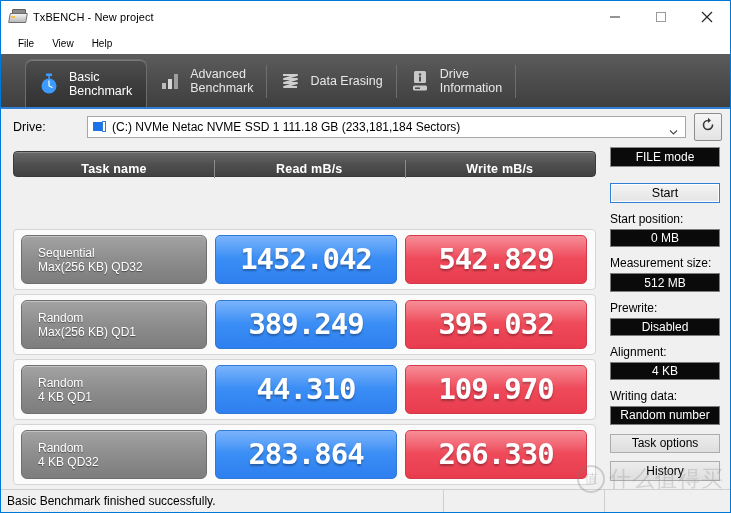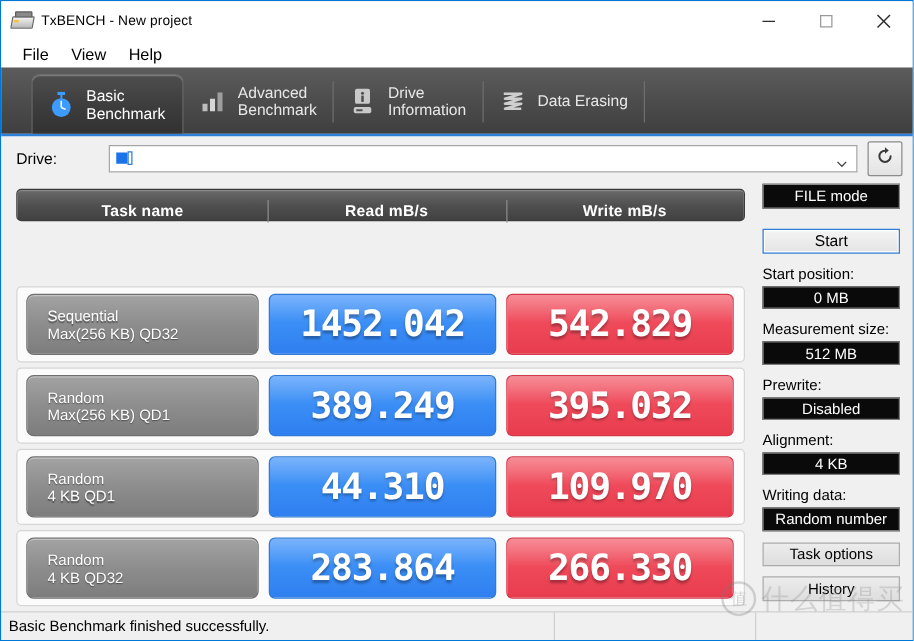"File" .menuitem { font-size: 13px -> 10px }
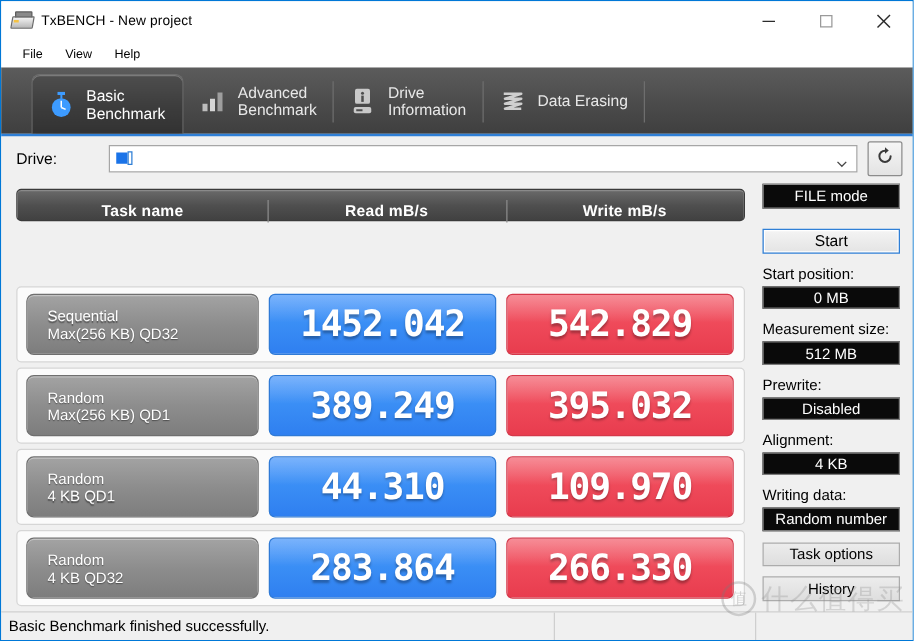"Drive" div.tab { order: before "Data Erasing" -> after "Data Erasing" }
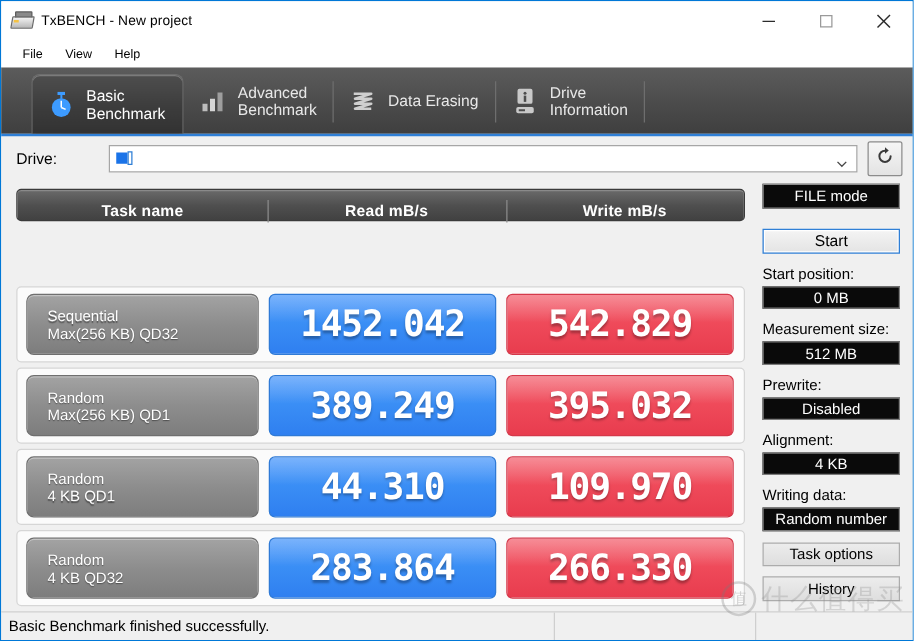"(C:) NVMe Netac NVME SSD" span.drive-text { html: none -> <span>(C:) NVMe Netac NVME SSD 1 111.18 GB (233,181,184 Sectors)</span> }
